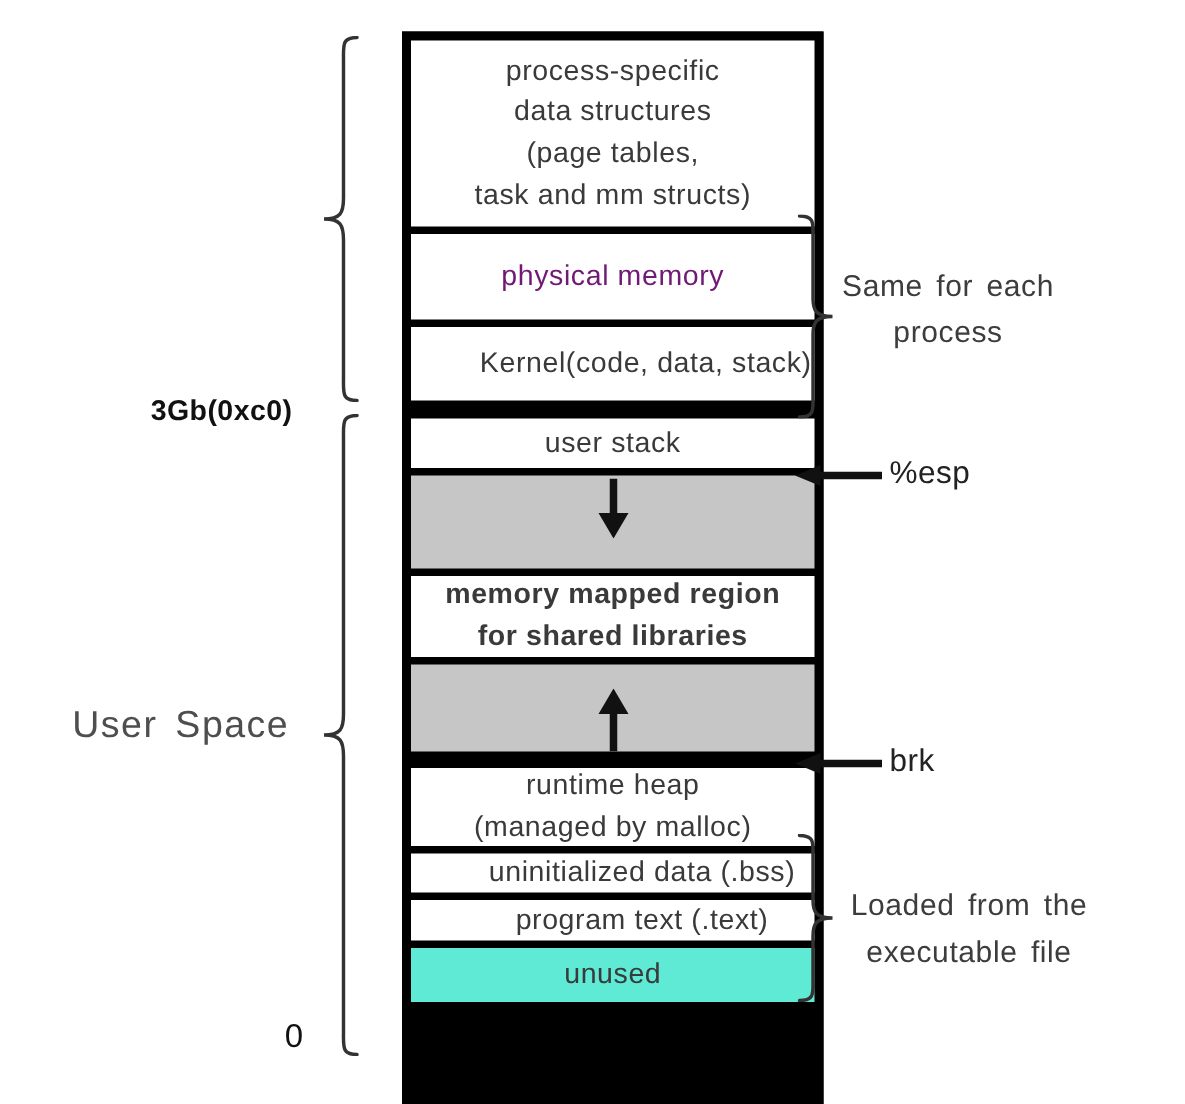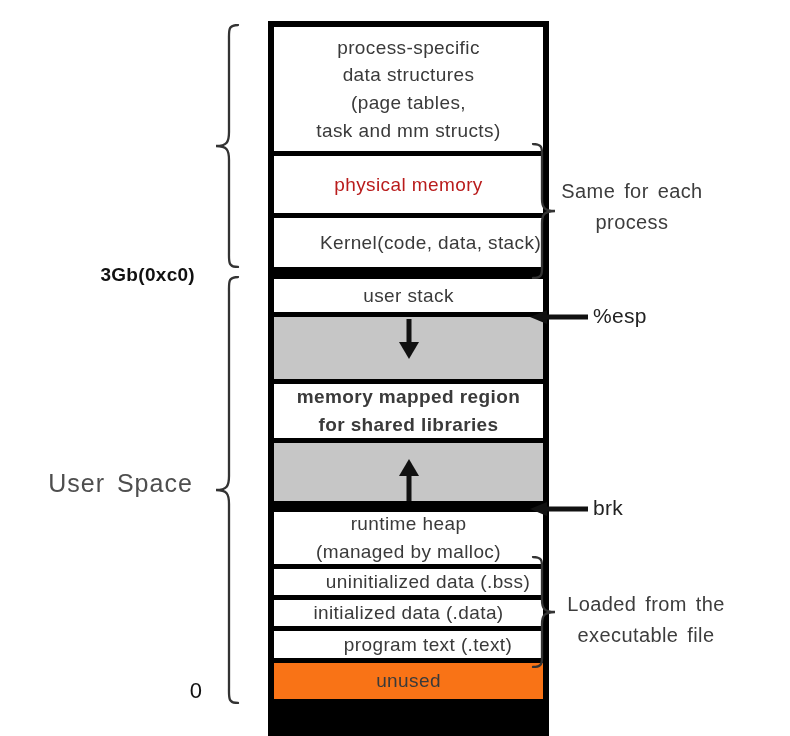"physical memory" div.seg { color: #b91c1c -> #701a75 }
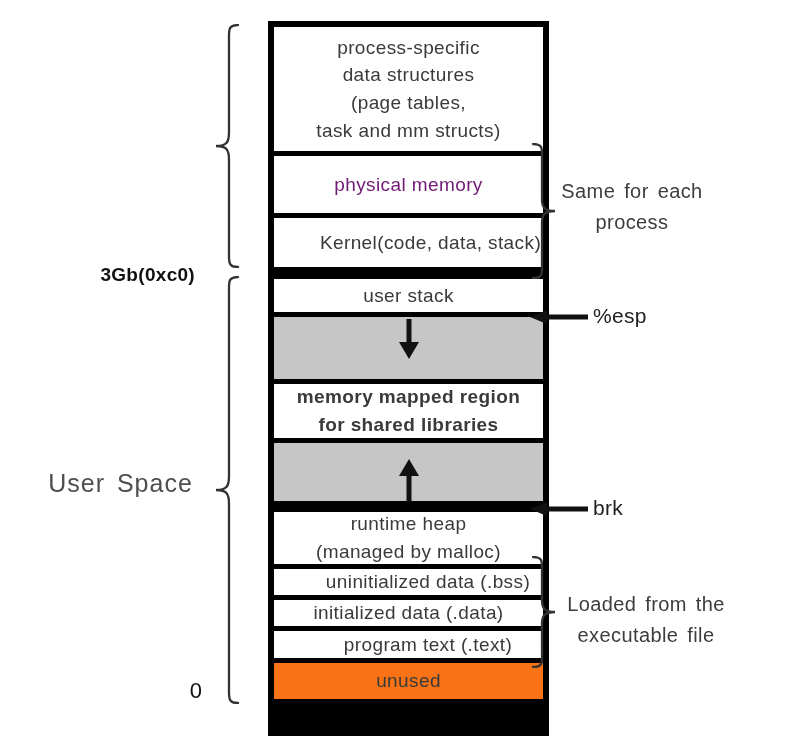"initialized data (.data)" div.seg { html: <div>initialized data (.data)</div> -> none }
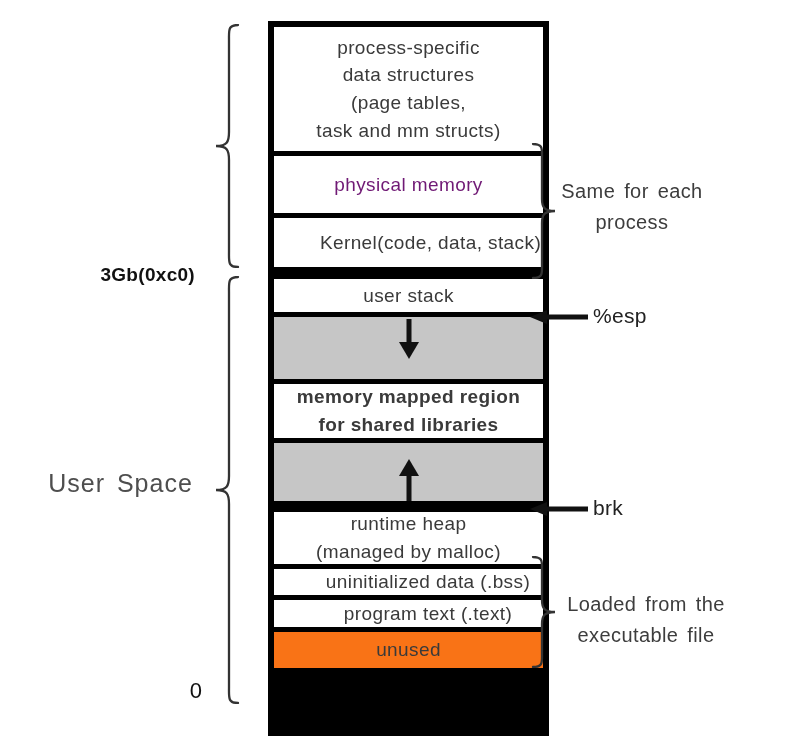"unused" div.seg { background: #f97316 -> #5eead4 }
